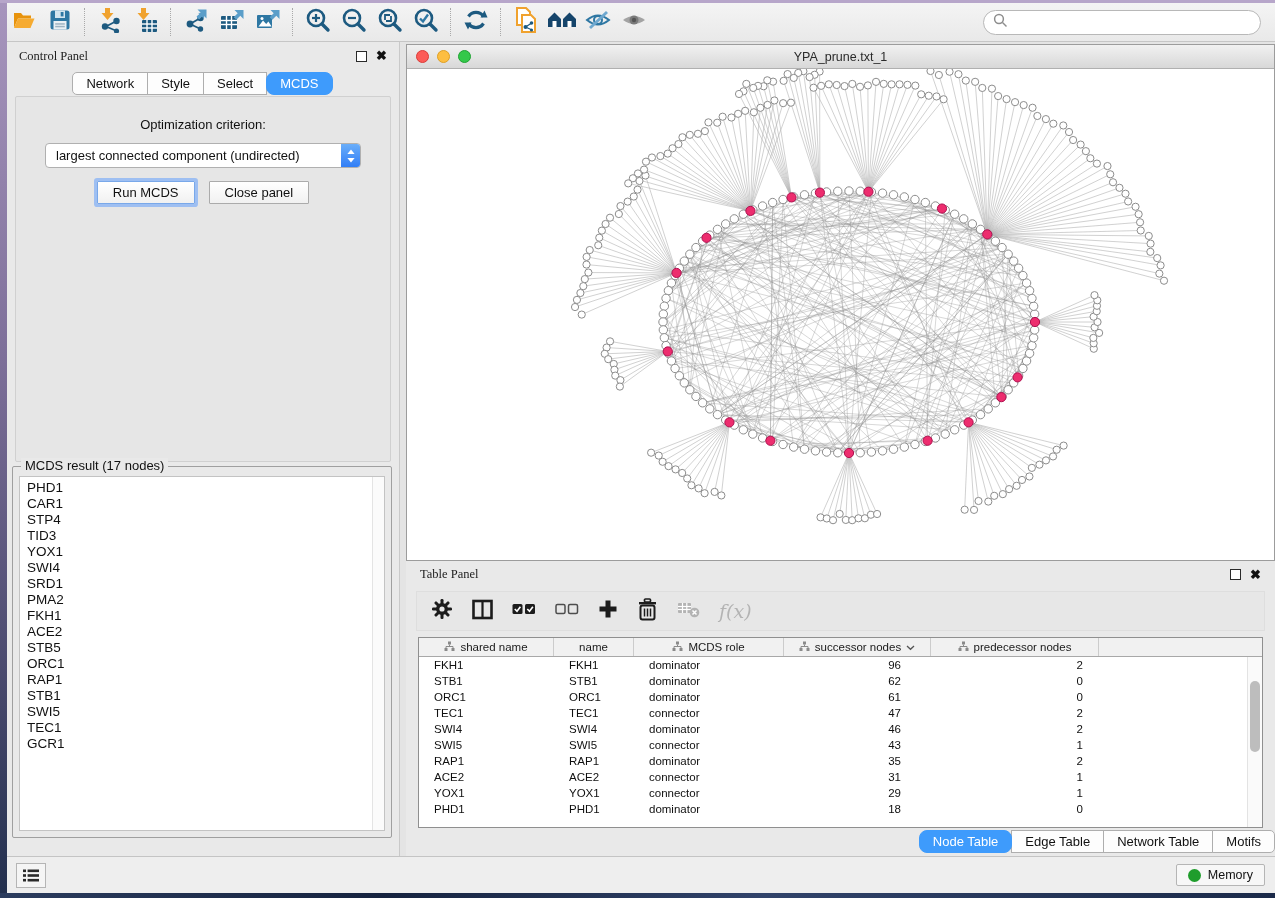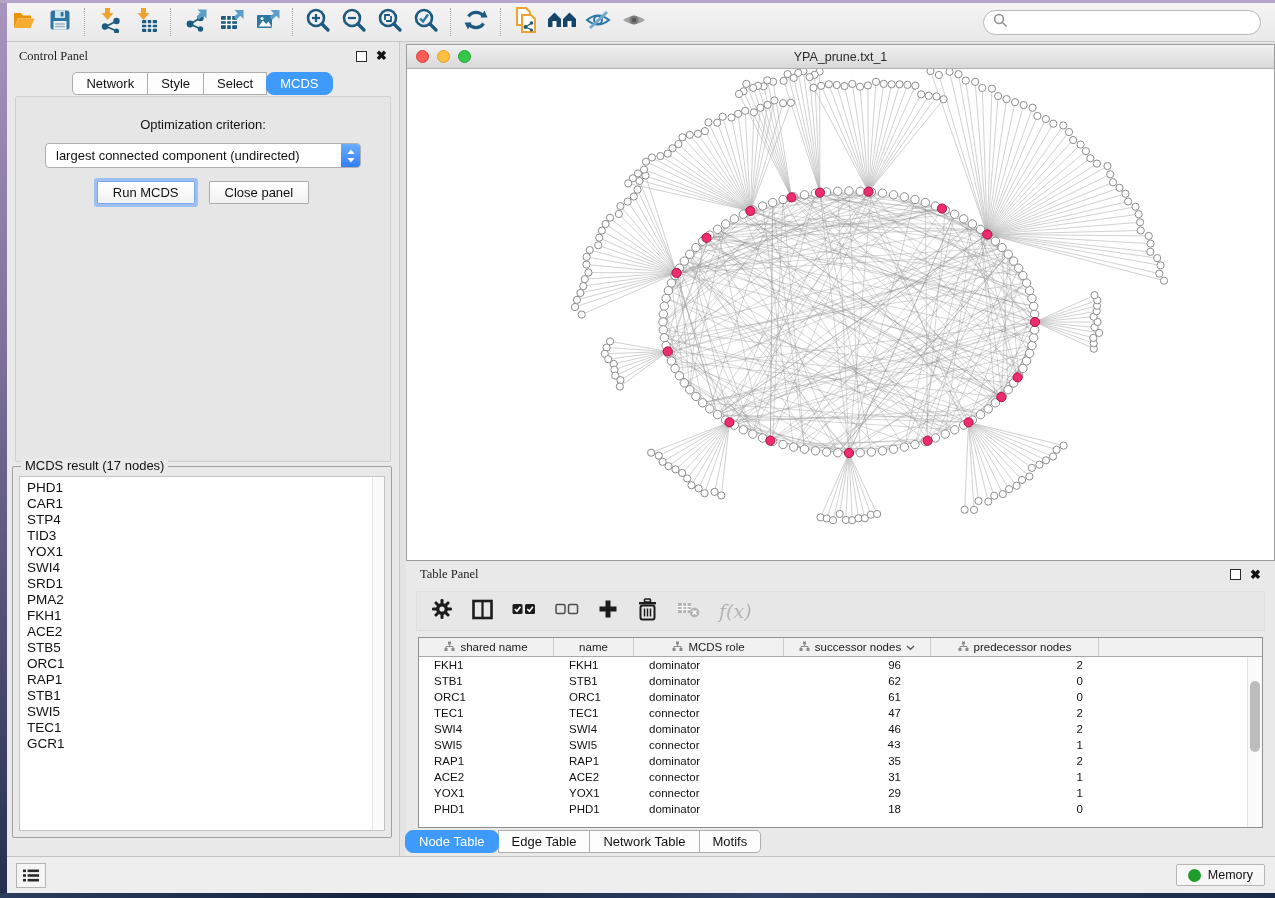"43" div.td { font-family: Liberation Mono, monospace -> none }
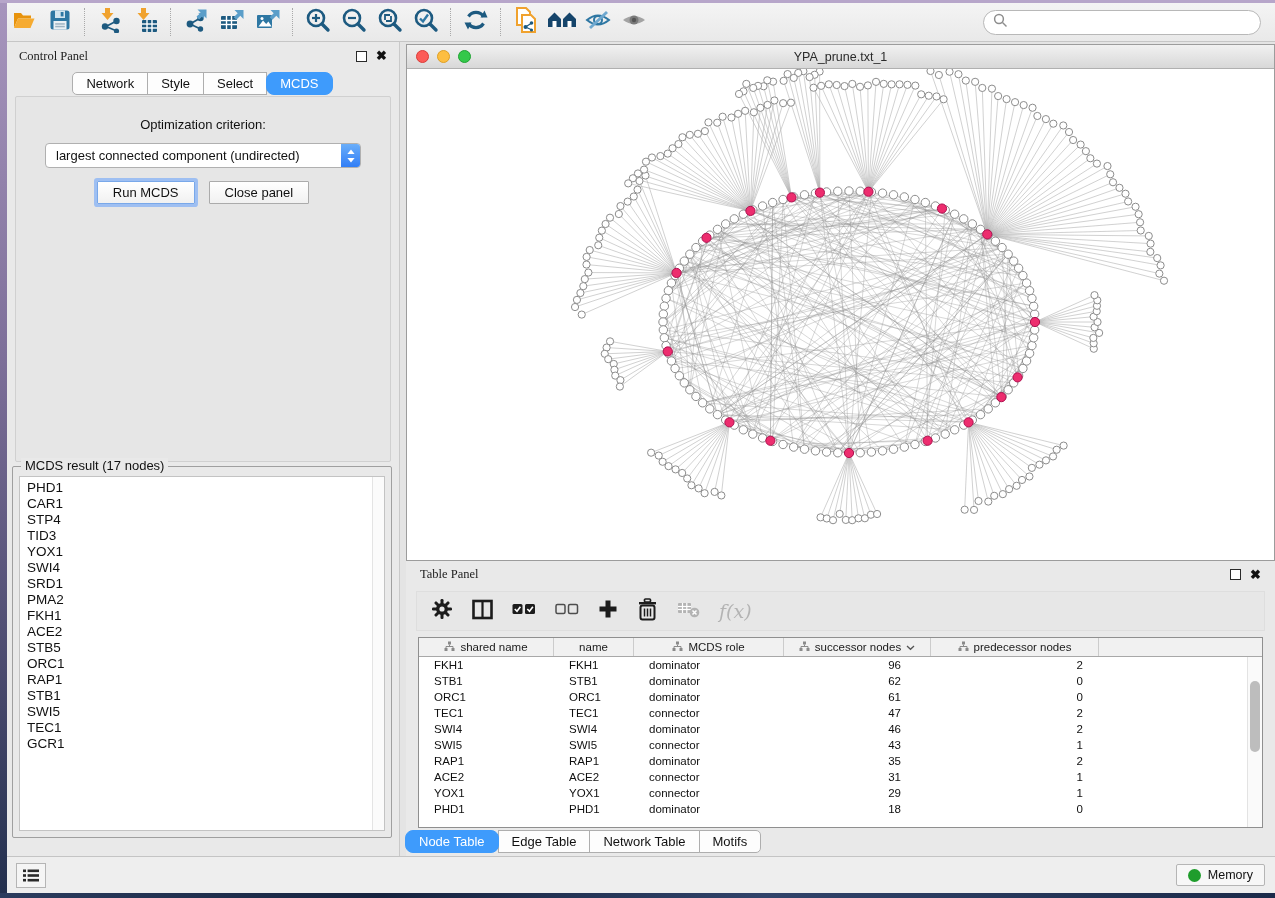"Node Table" .tp-tabs { justify-content: flex-start -> flex-end }
